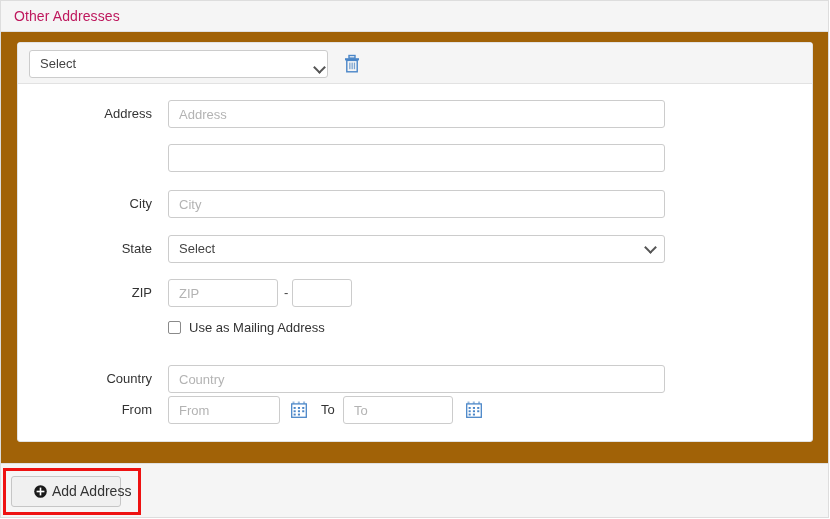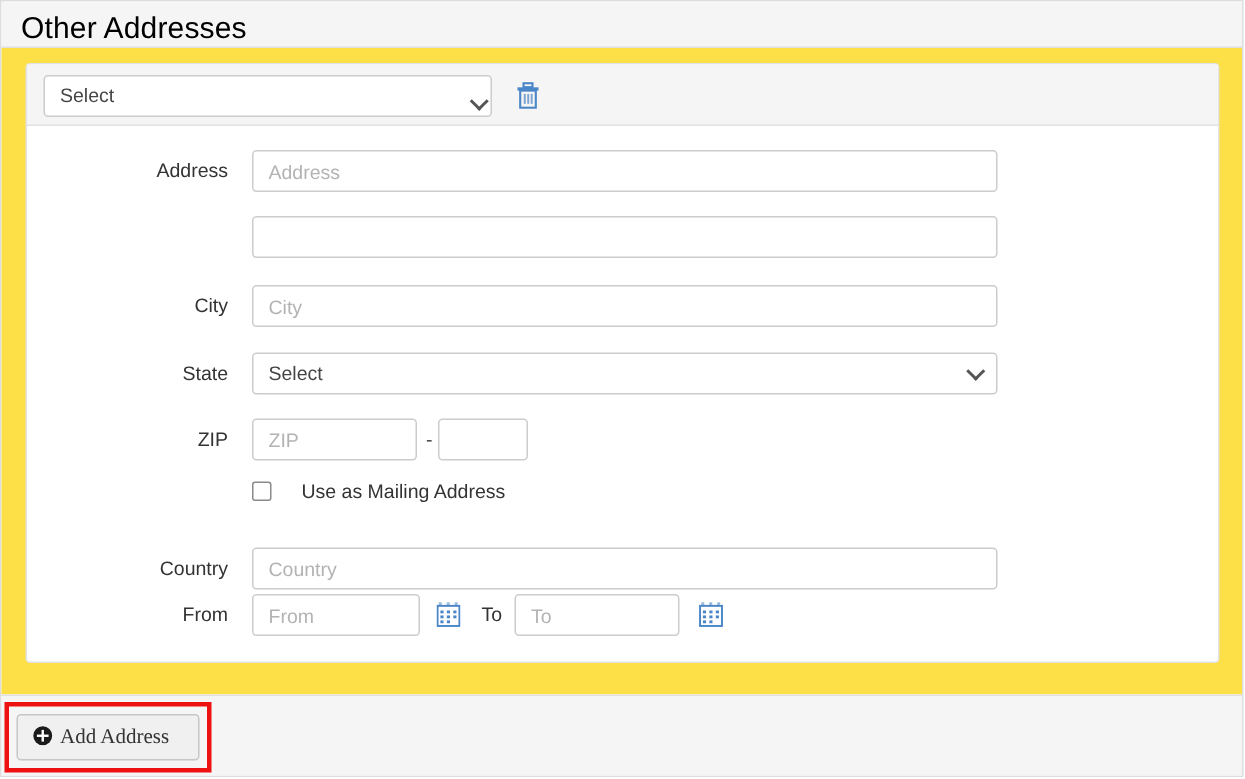"Other Addresses" .panel-title { color: #000000 -> #be185d; font-size: 20px -> 14px }
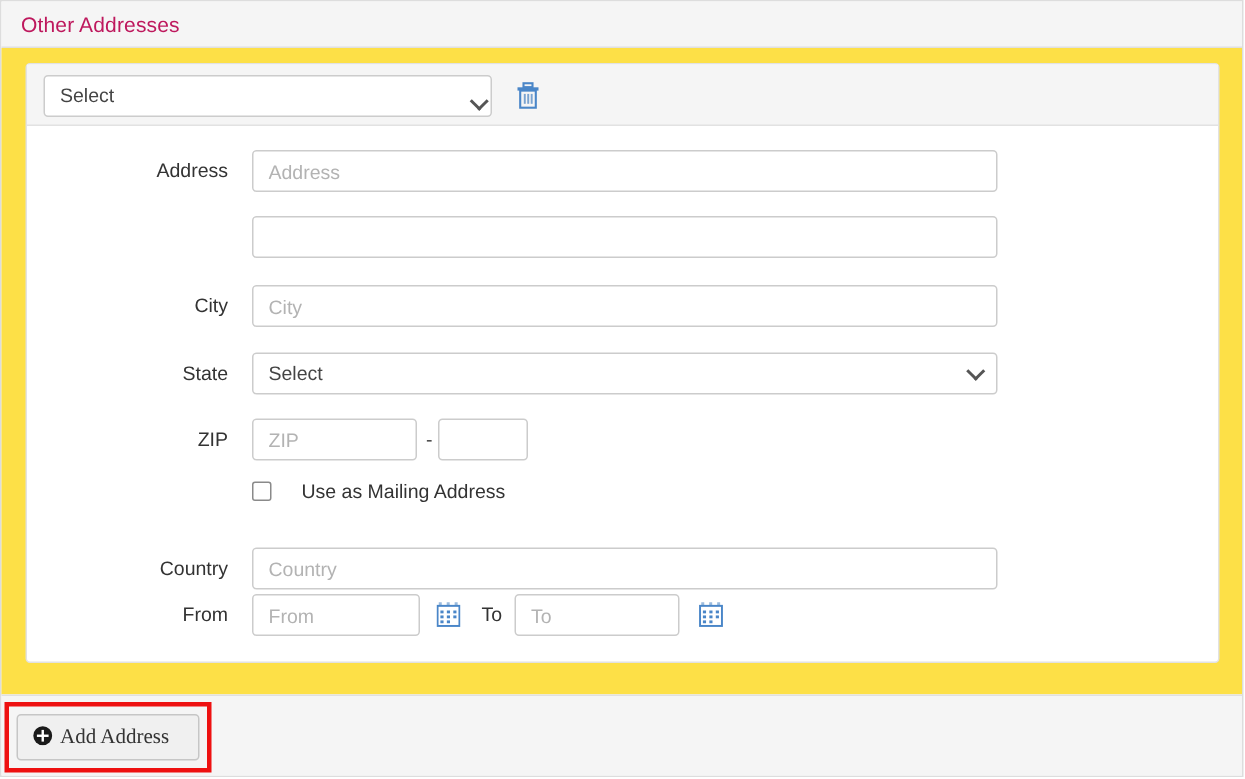"Select" .panel-body { background: #fde047 -> #a16207 }
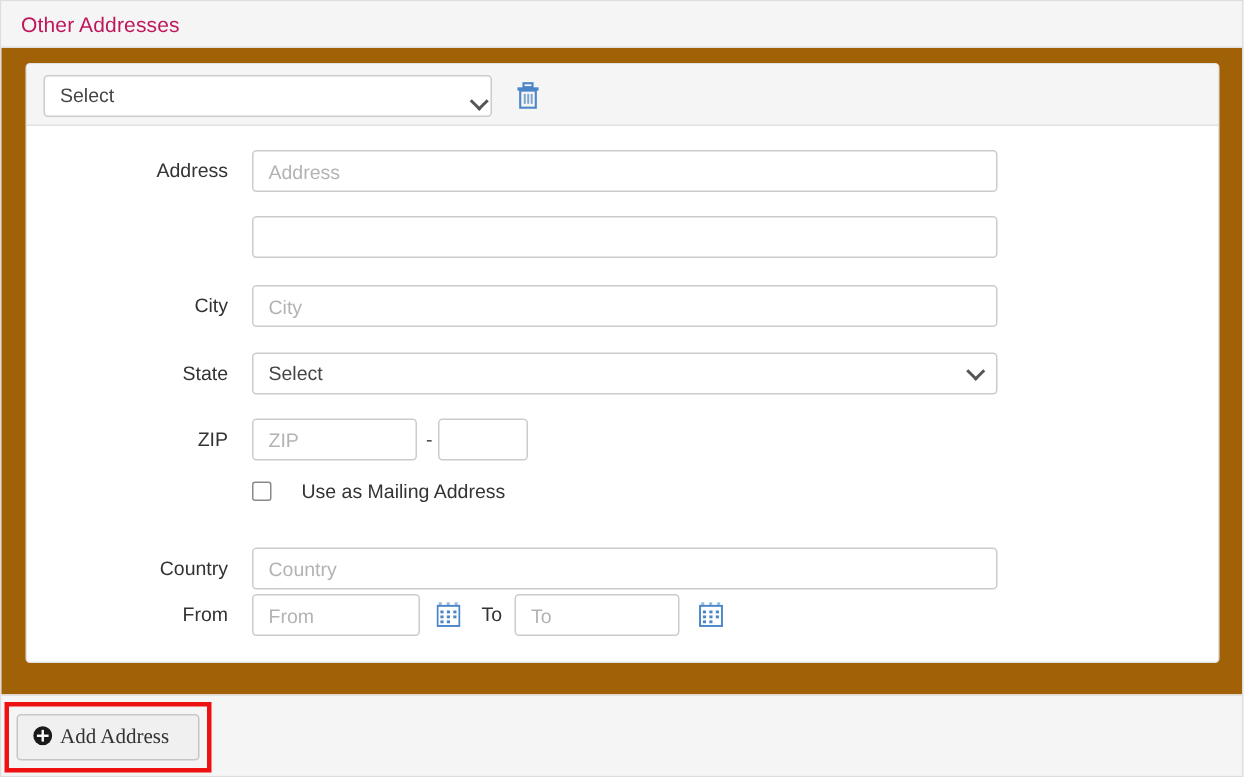"Use as Mailing Address" .chk-label { margin-left: 12px -> none }
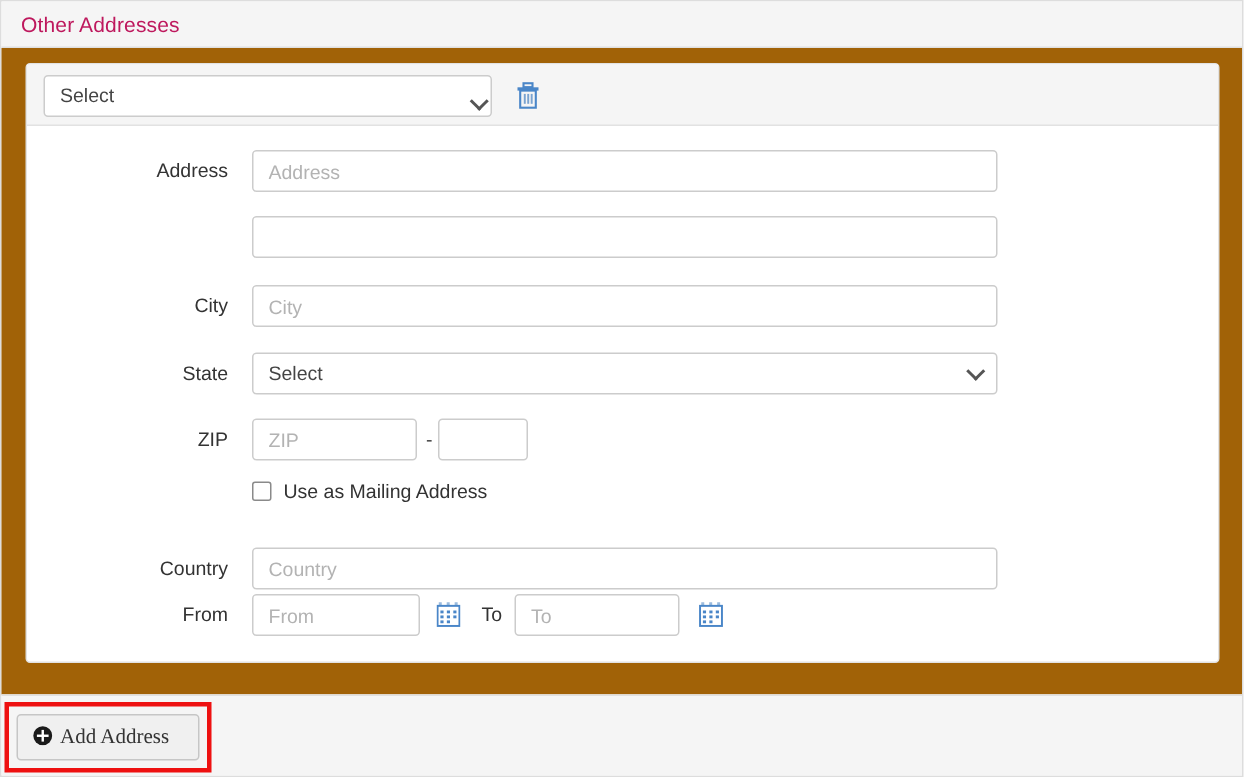"Add Address" .add-btn { font-family: Liberation Serif, serif -> Liberation Sans, sans-serif; padding-left: 10px -> 22px; width: 122px -> 110px }
